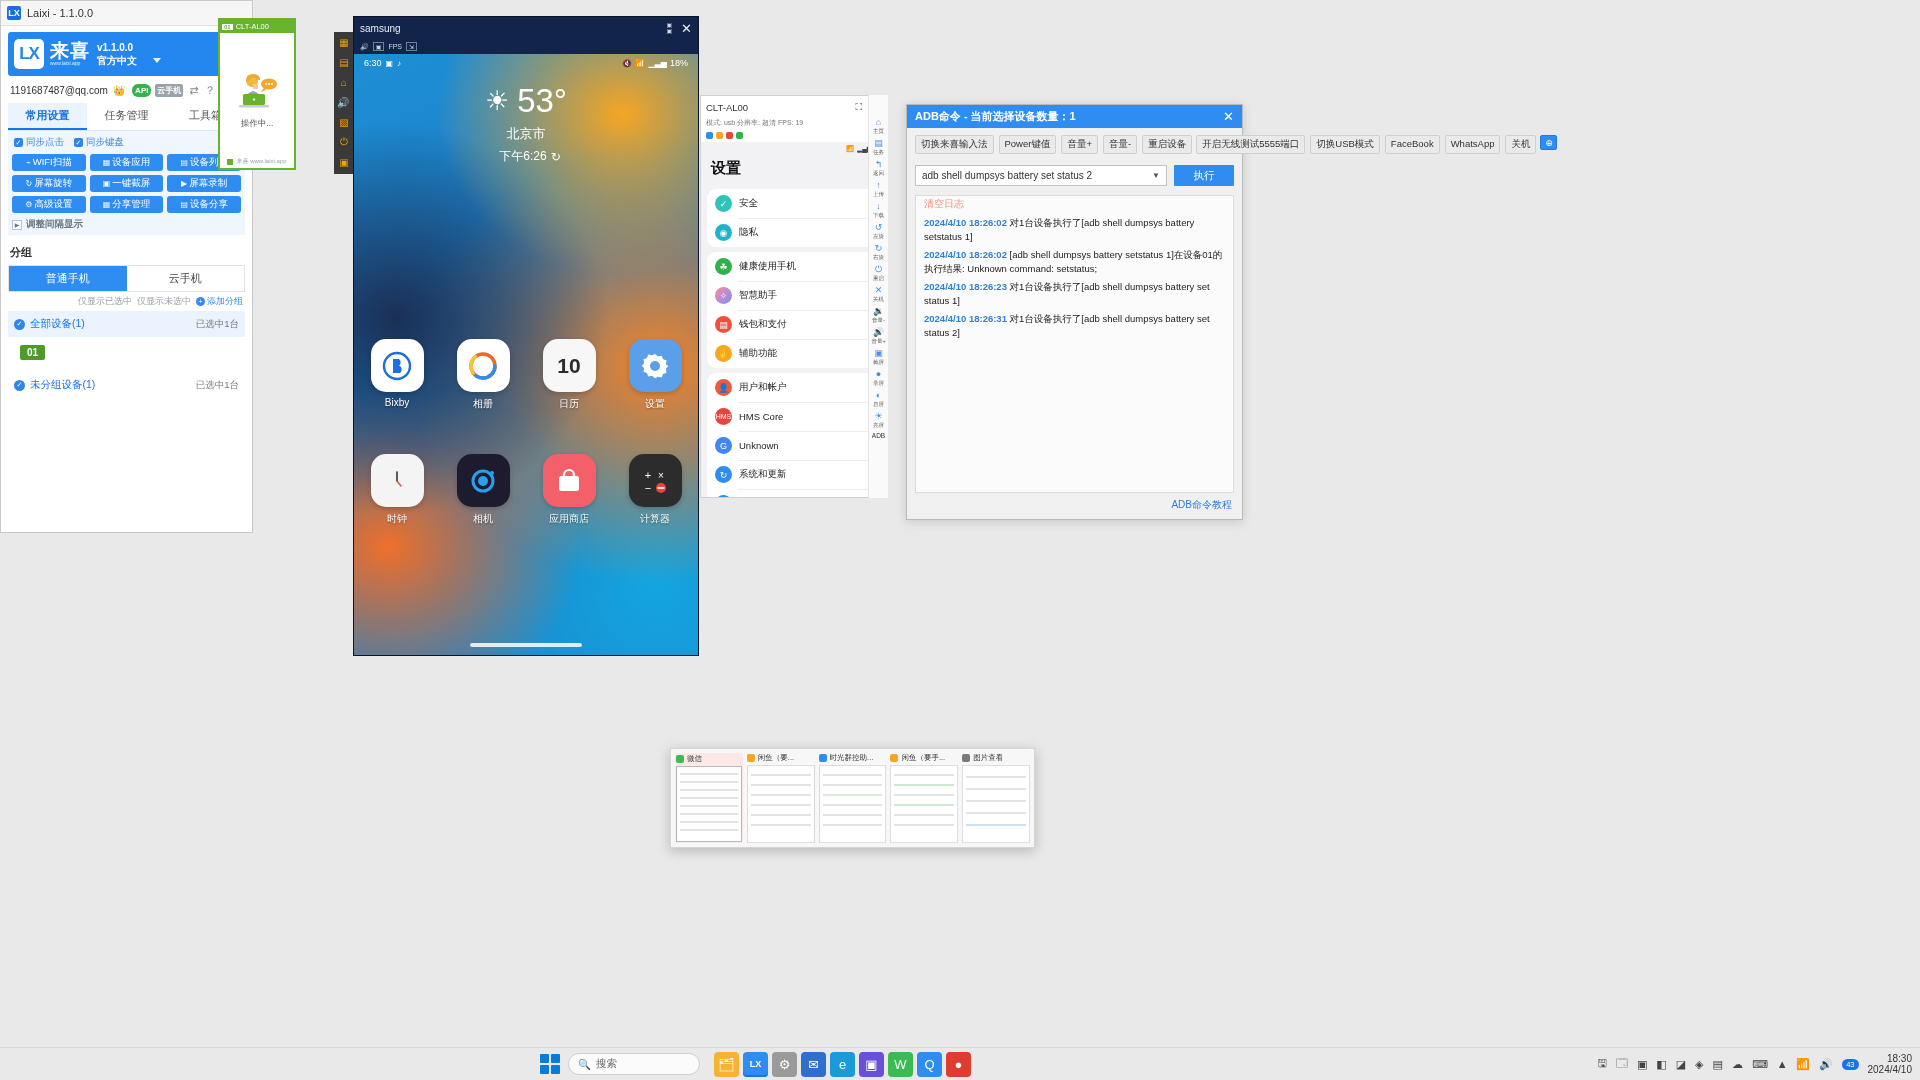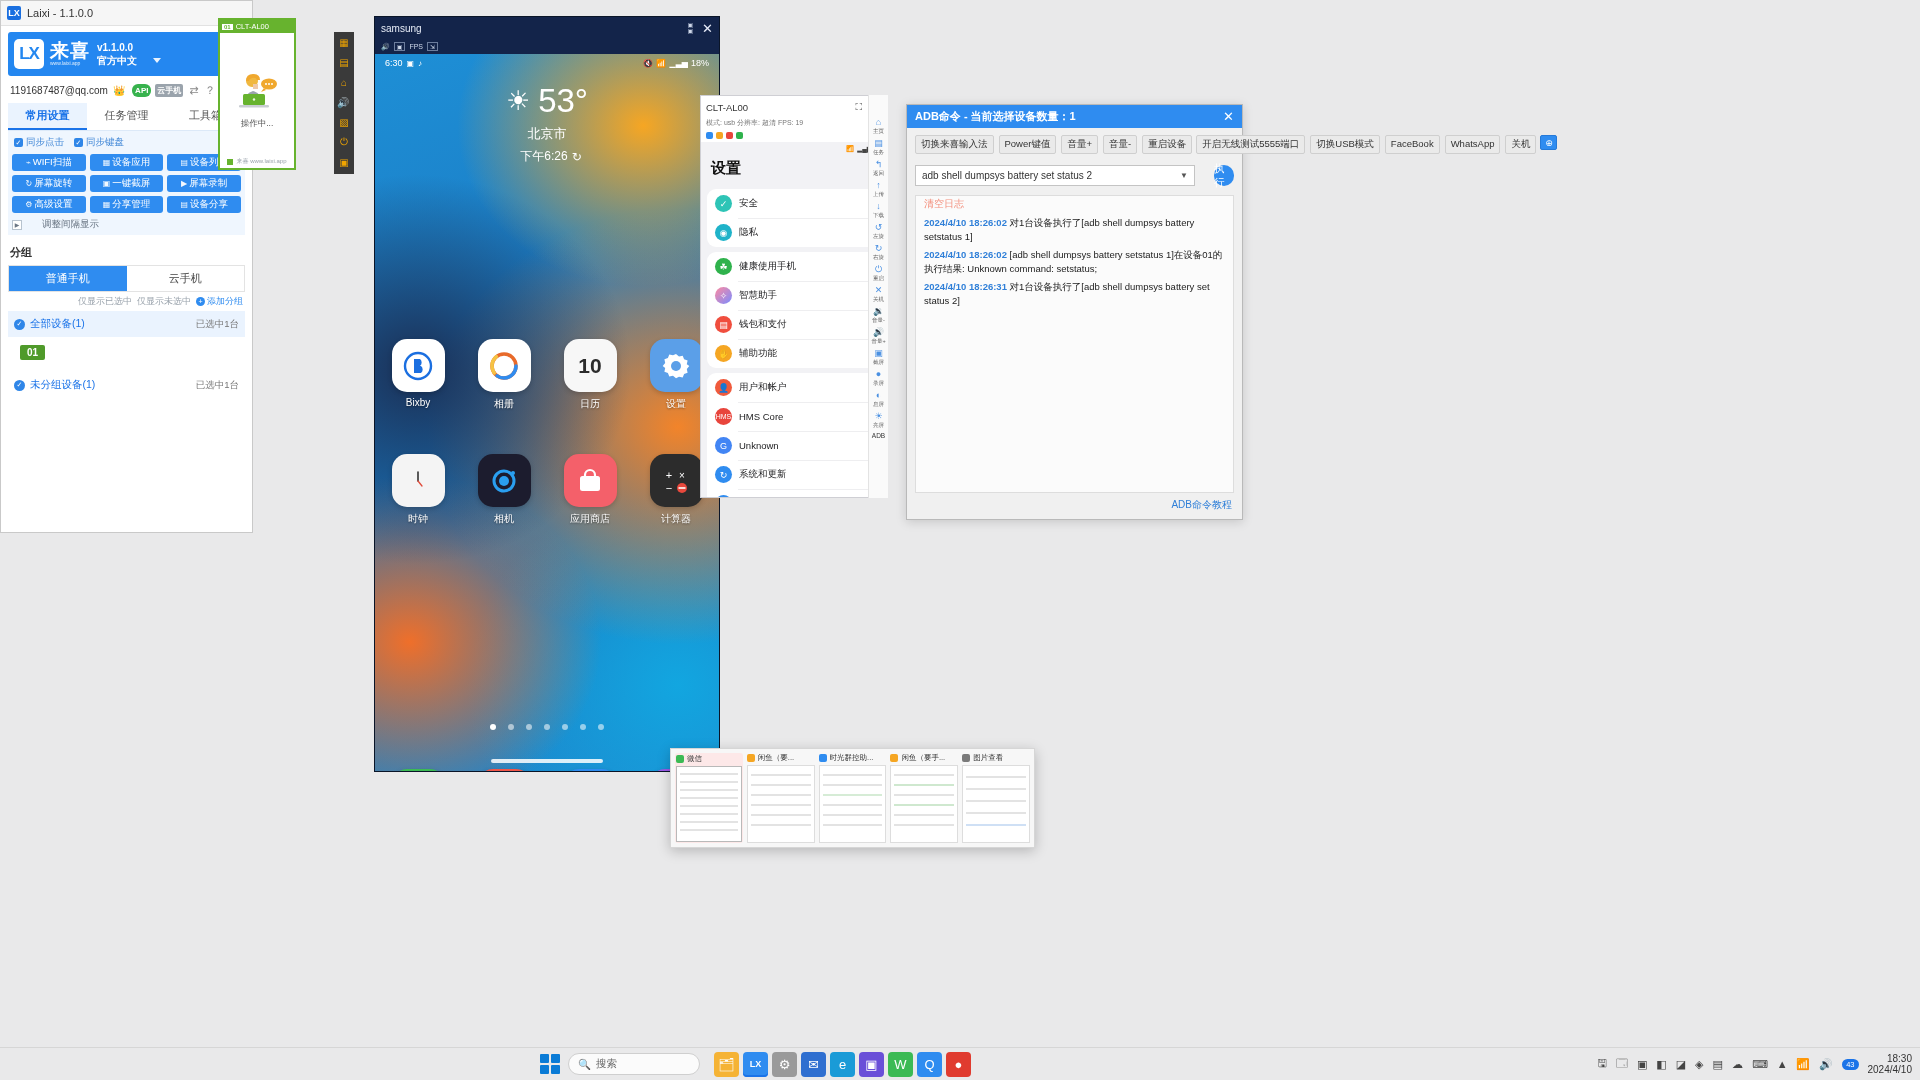"samsung" #samsung-window { height: 756px -> 640px; left: 374px -> 353px }
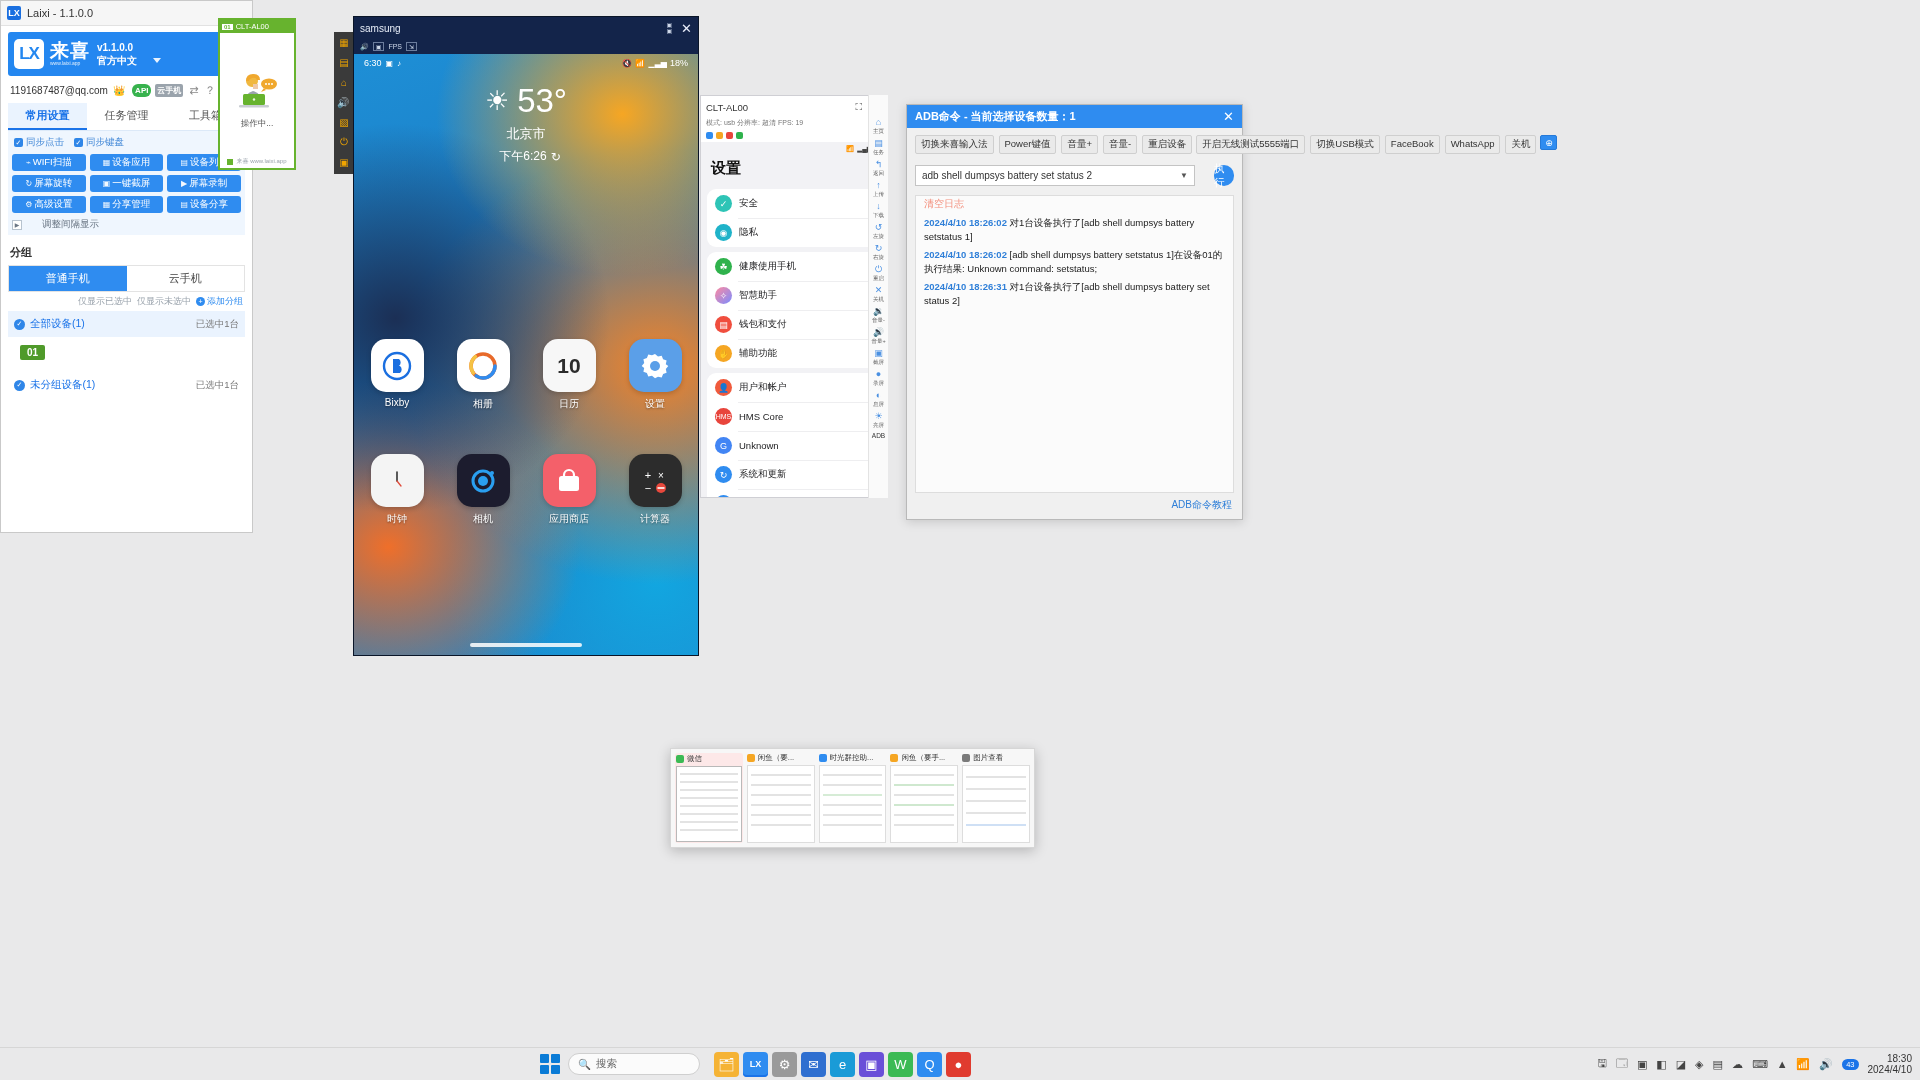"执行" #adb-exec { border-radius: 10px -> 1px; margin-left: 12px -> none; width: 20px -> 60px }
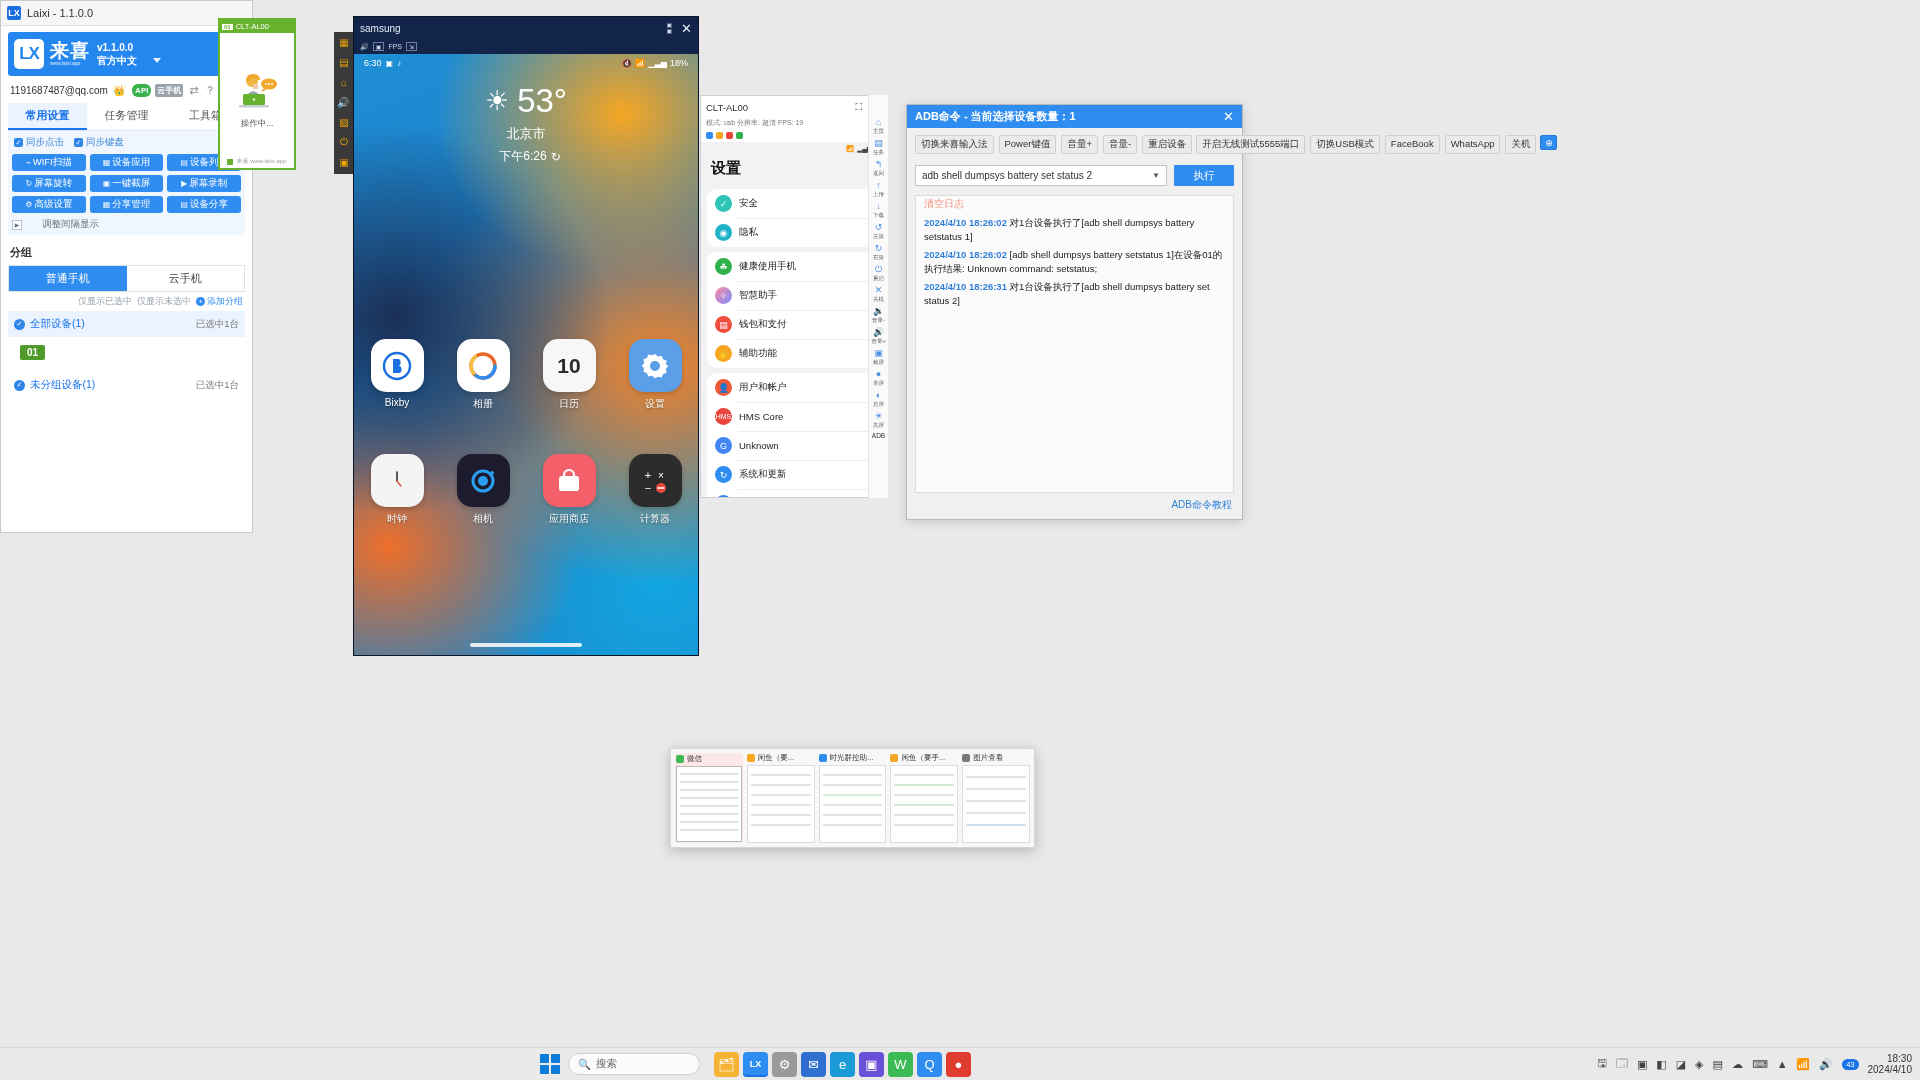"调整间隔显示" #laixi-adjust { font-weight: none -> bold; gap: 20px -> 4px }
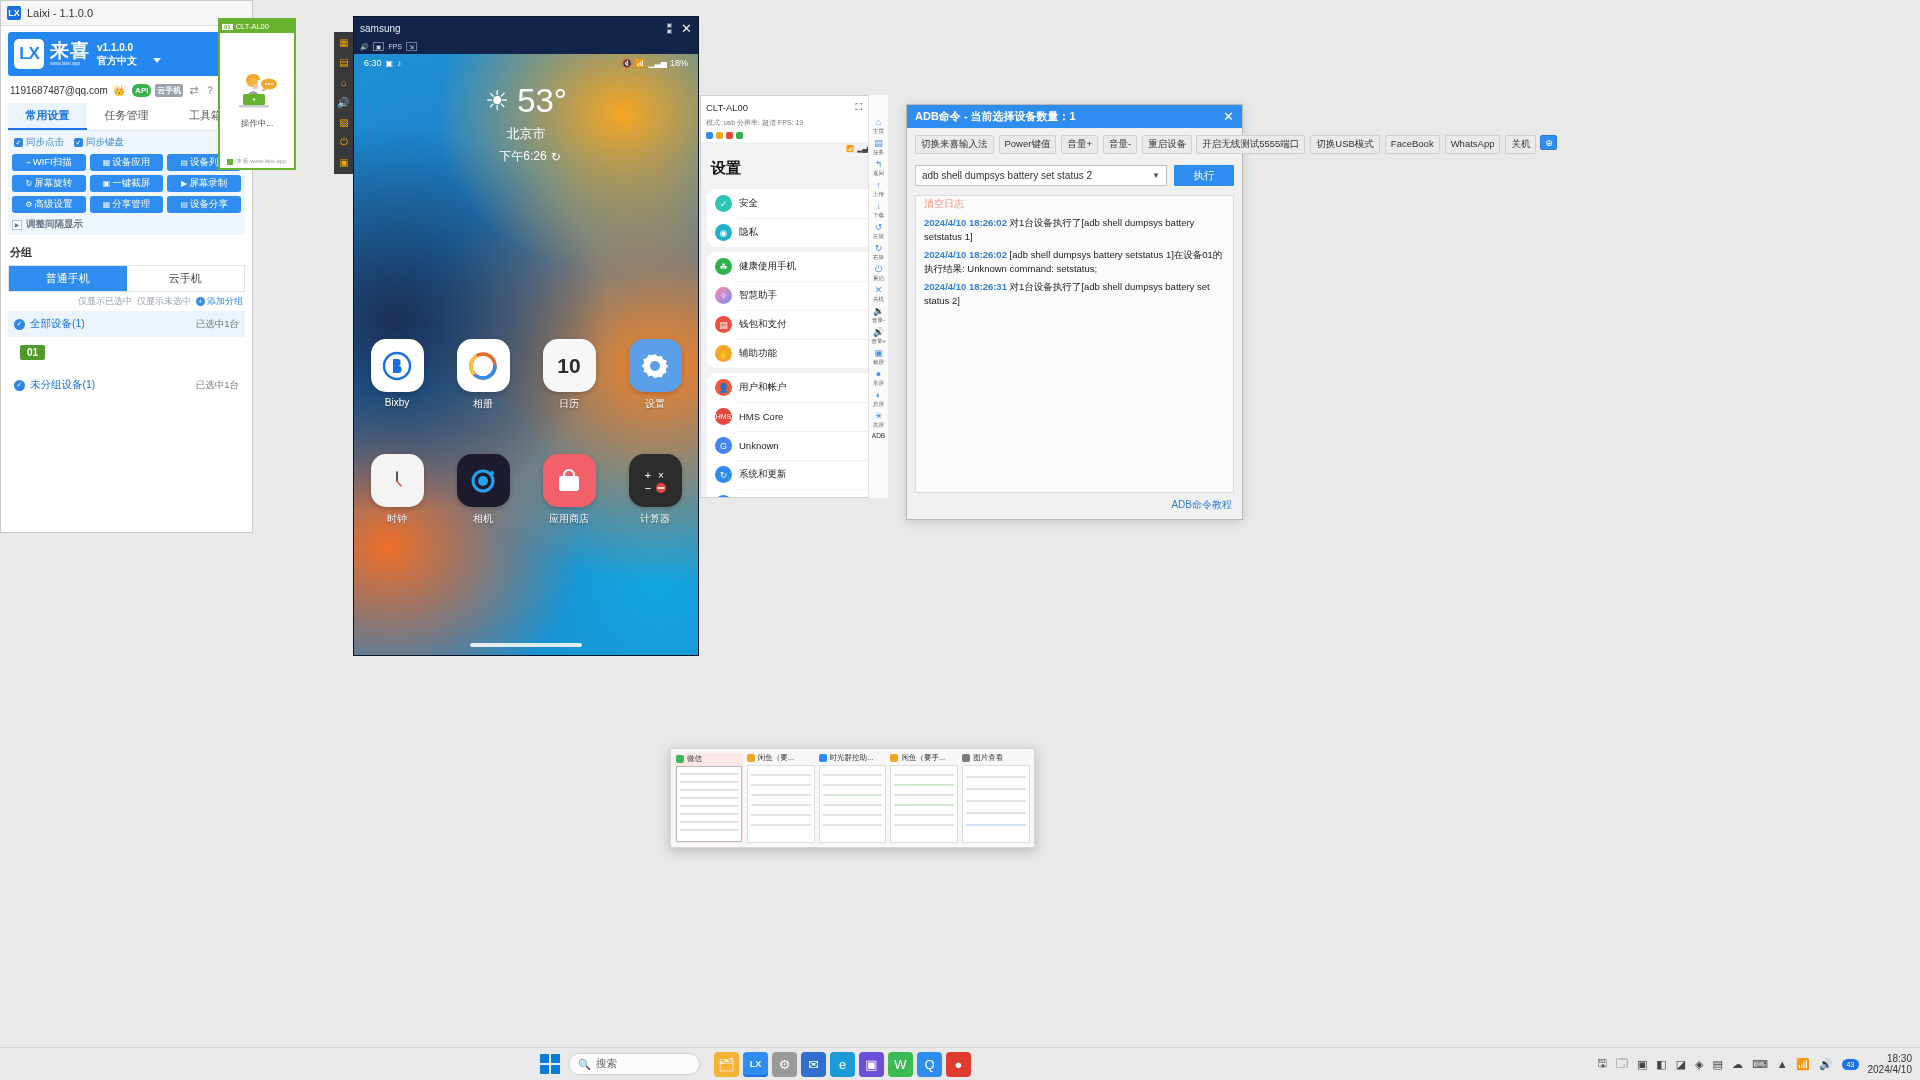"2024/4/10 18:26:23 对1台设备执行了[adb shell" div.log-entry { html: none -> <div> <span>2024/4/10 18:26:23</span> <span>对1台设备执行了[adb shell dumpsys battery set status 1]</span> </div> }
